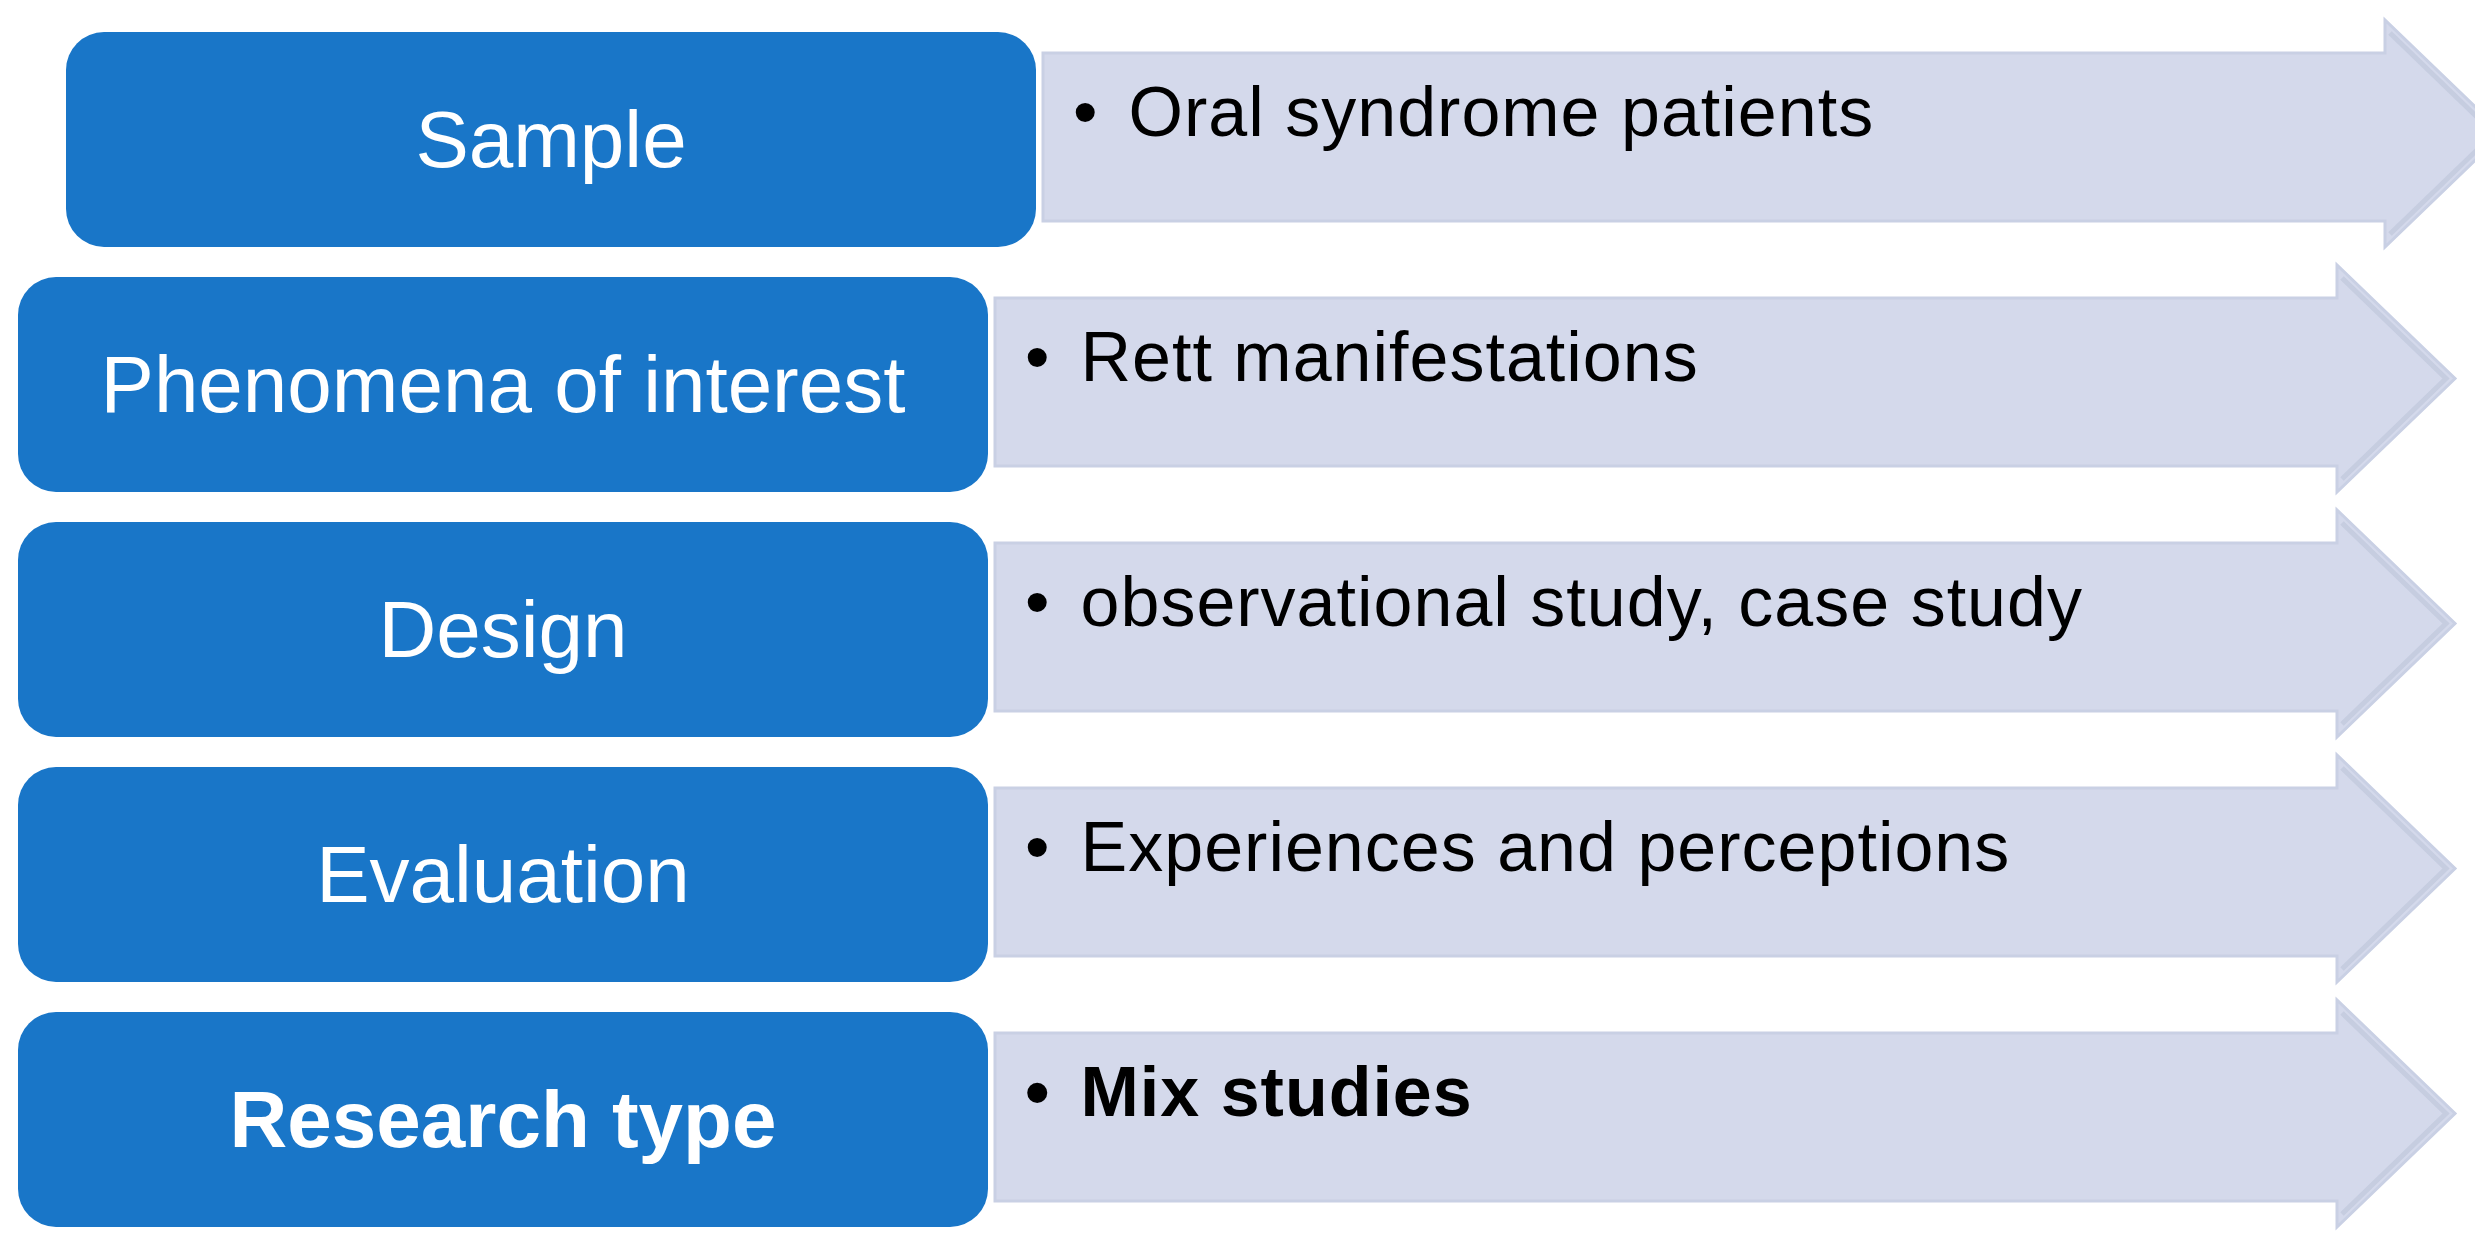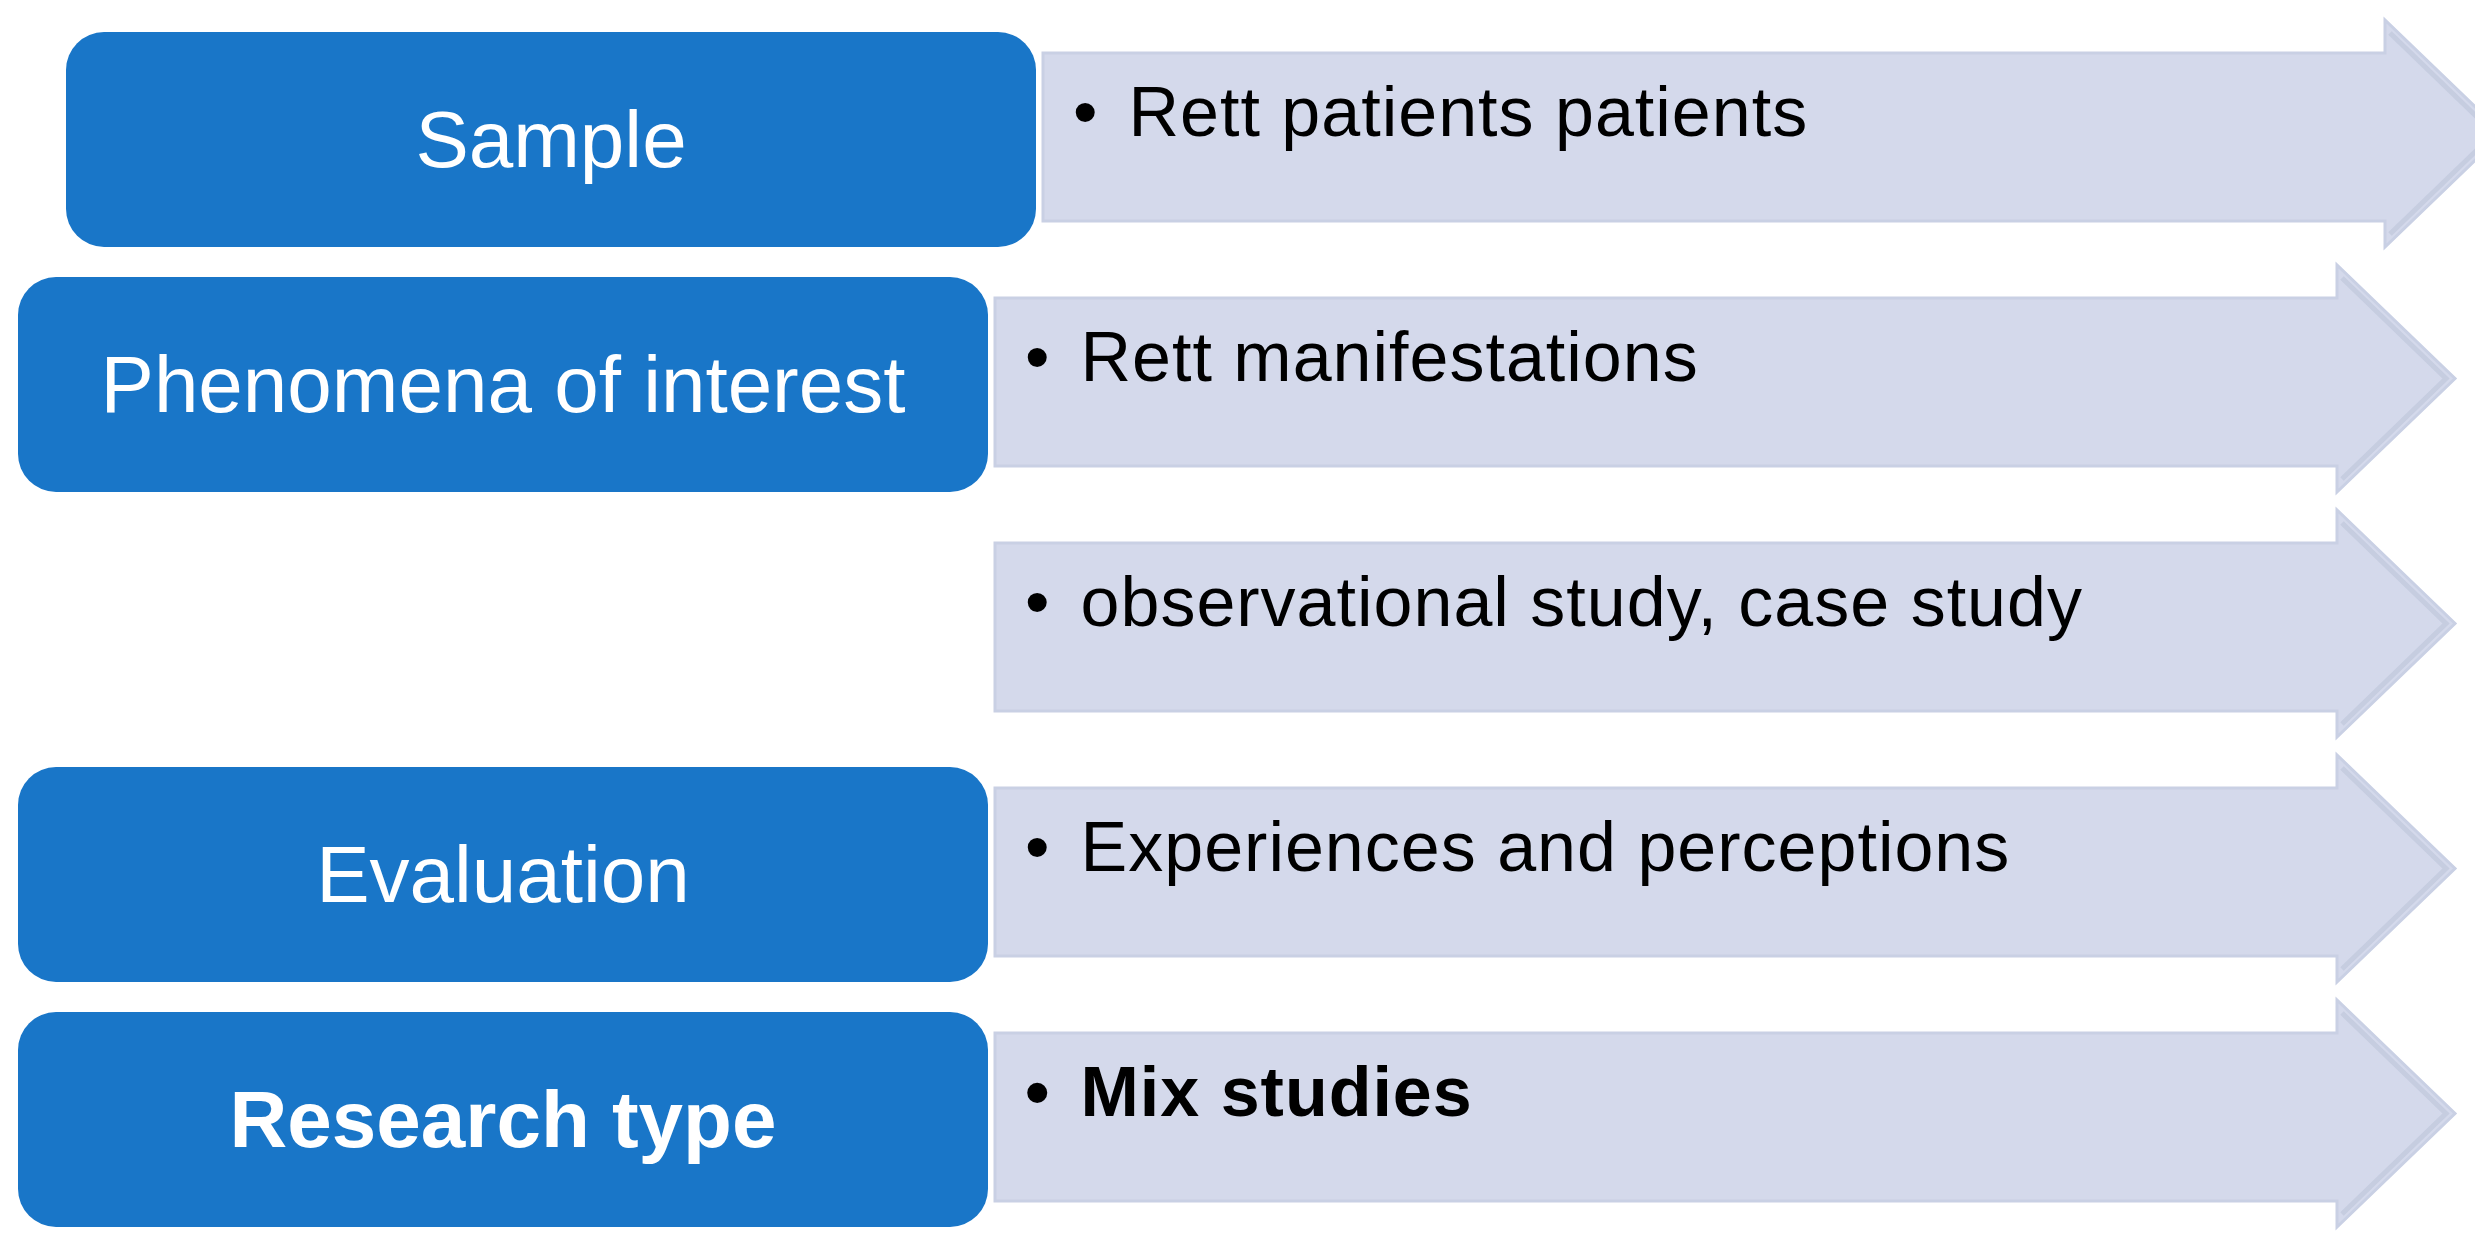"Rett patients patients" span { text: Rett patients -> Oral syndrome }
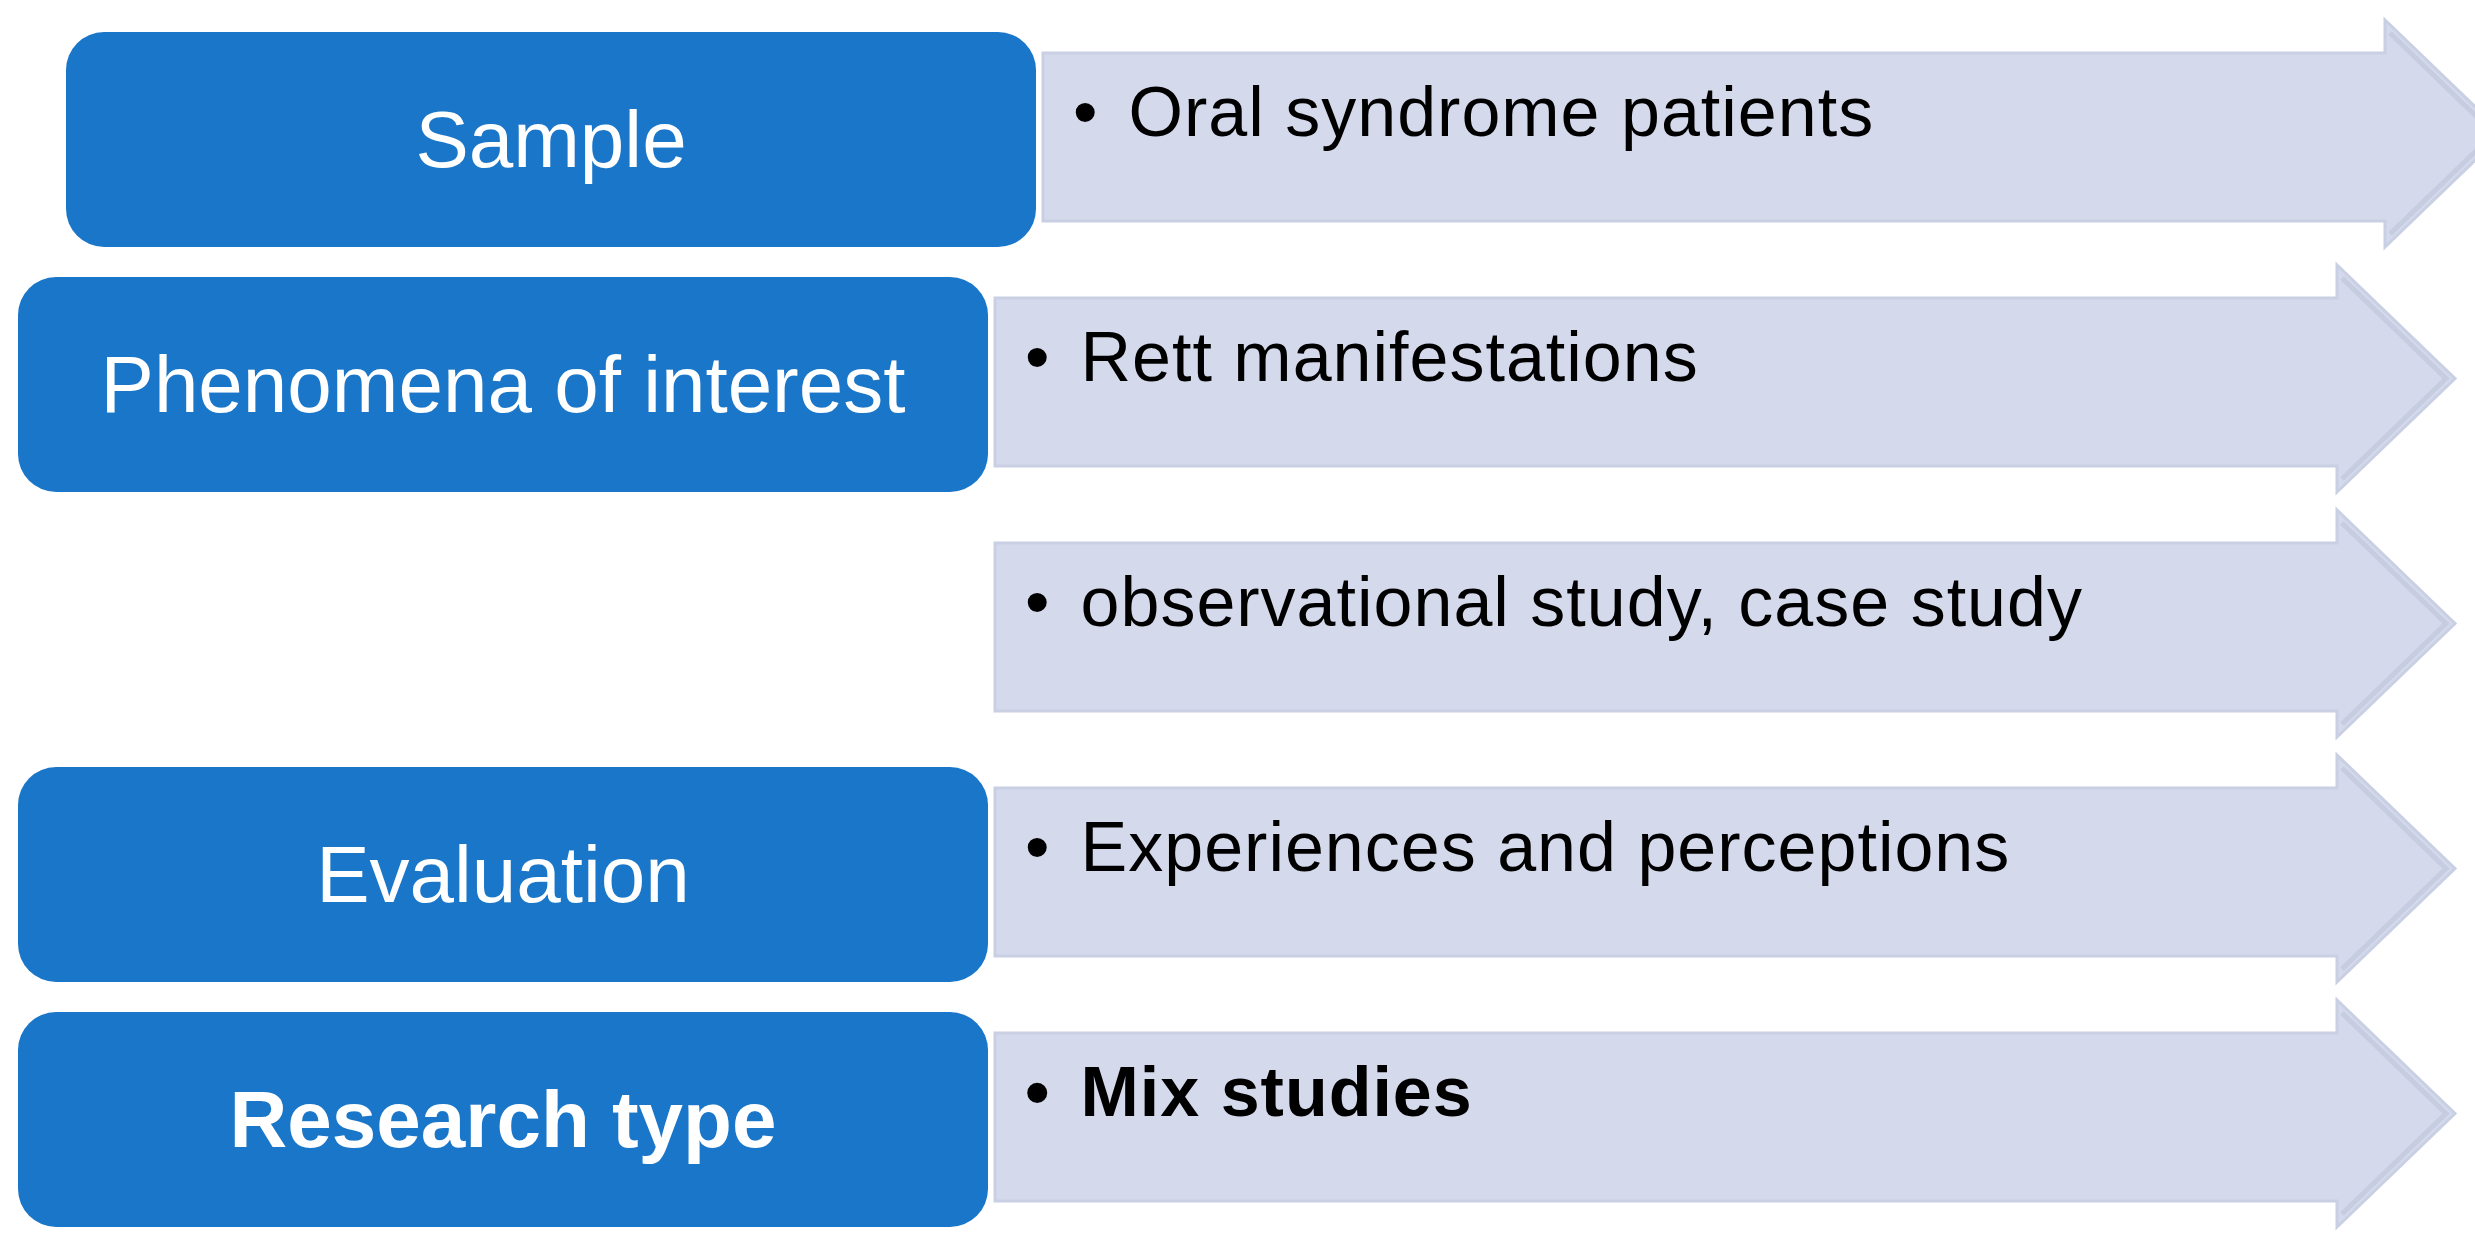"Design" div.stage-box { html: none -> <div> <span>Design</span> </div> }
